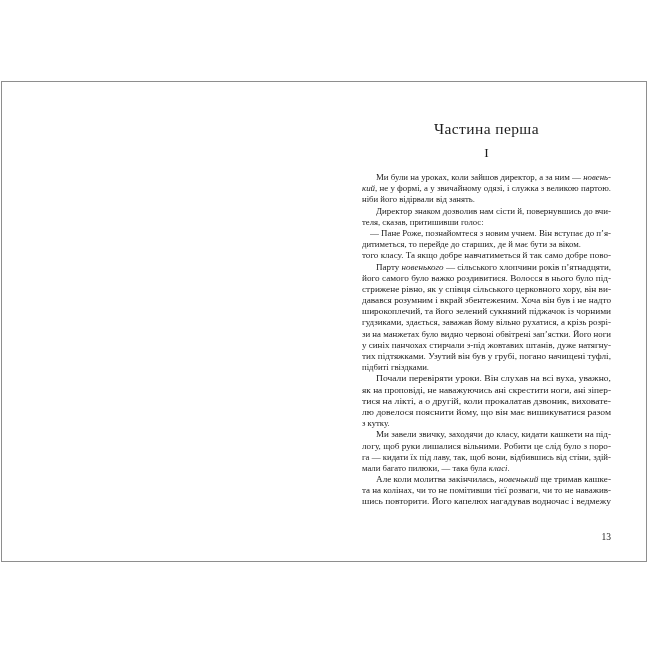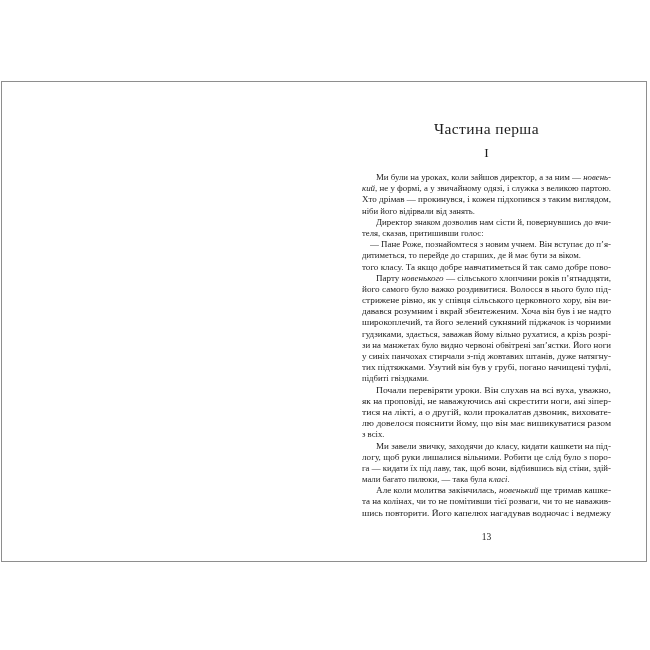"Хто дрімав — прокинувся, і" div.line { html: <div><span><span>Хто дрімав — прокинувся, і кожен підхопився з таким виглядом,</span></span></div> -> none }
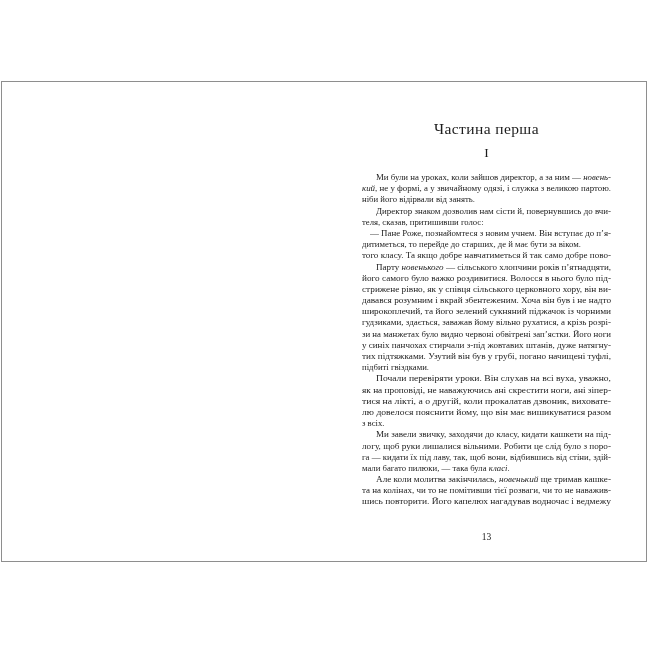"з всіх." span { text: всіх -> кутку }
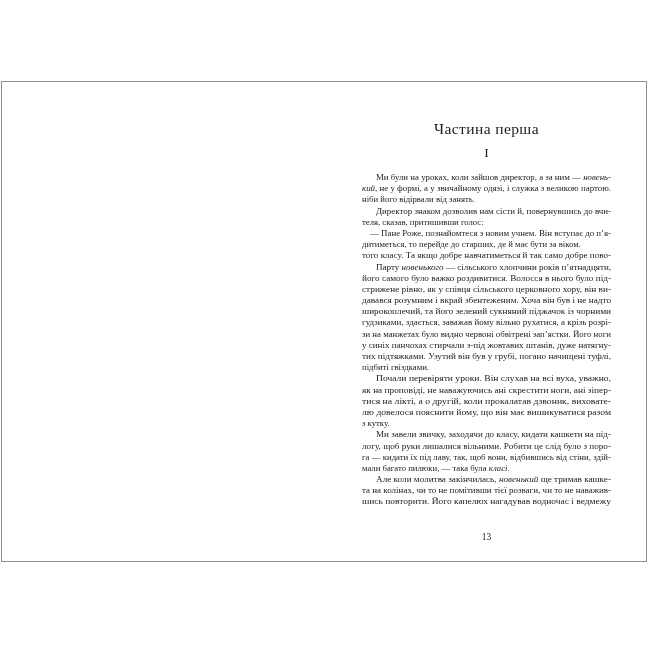"13" .folio { text-align: center -> right }
